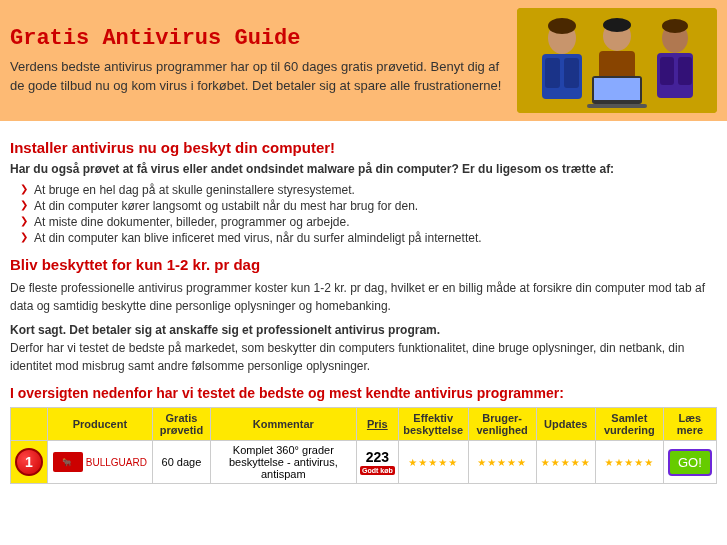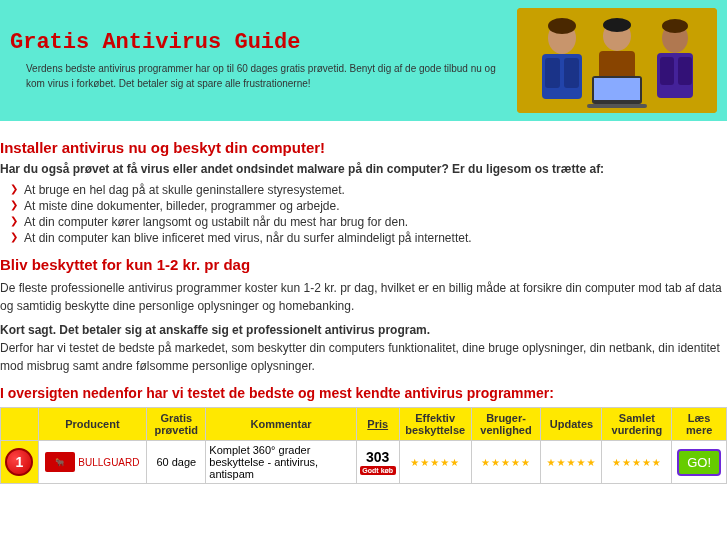"Gratis Antivirus Guide" .header { background: #5eead4 -> #fdba74 }
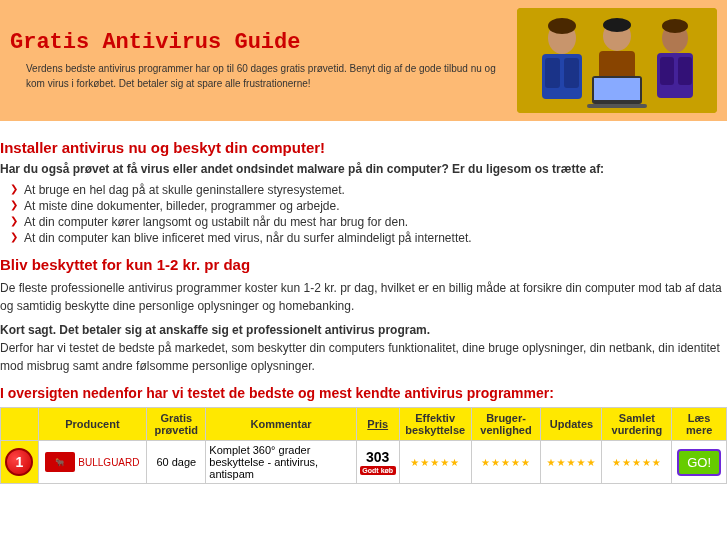"Verdens bedste antivirus programmer har" .header-desc { font-size: 10px -> 13px; margin-left: 16px -> none }
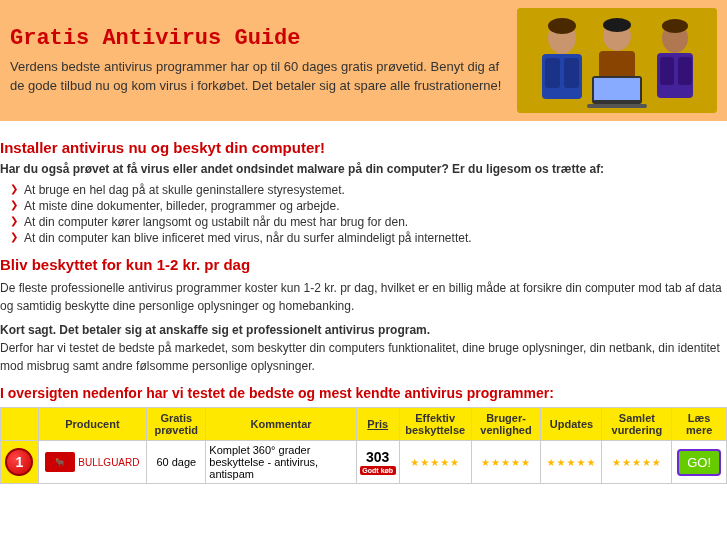"Installer antivirus nu og beskyt" .main { padding: 8px 0 -> 8px 10px }
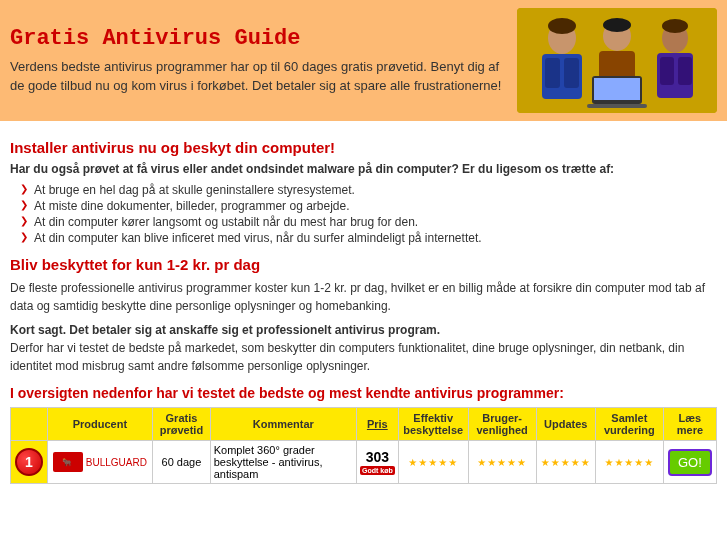"At miste dine dokumenter, billeder," li { order: before "At din computer kører langsomt" -> after "At din computer kører langsomt" }
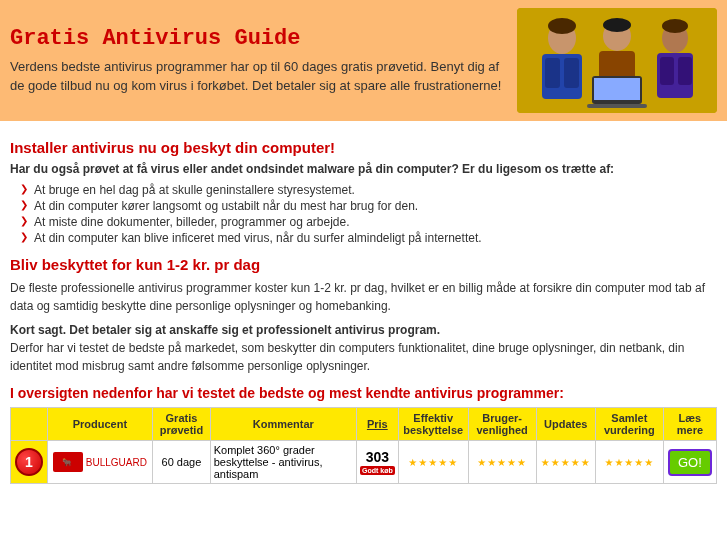"Komplet 360° grader beskyttelse -" td { text-align: left -> center }
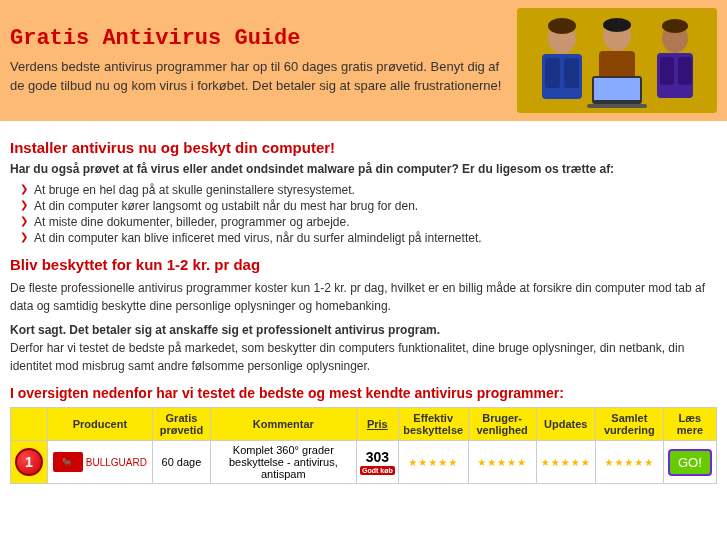"303" div.price-num { text: 303 -> 223 }
